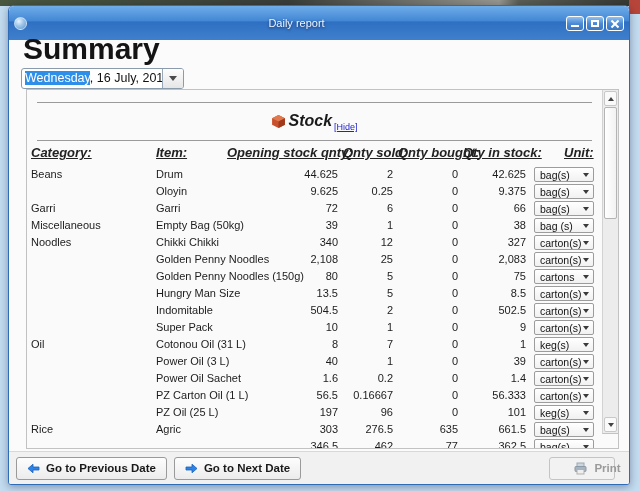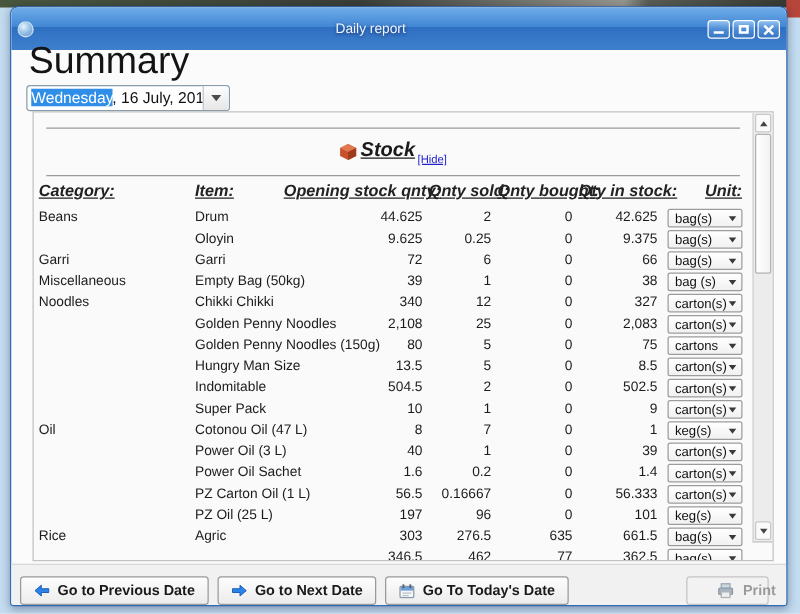"Summary" .page-heading { font-weight: 400 -> 700 }
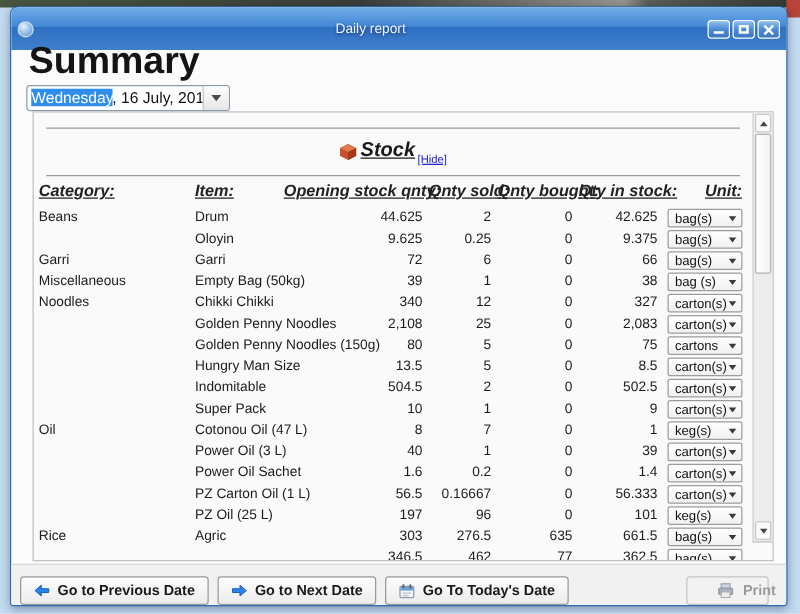"Stock" .stock-title { text-decoration: underline -> none }
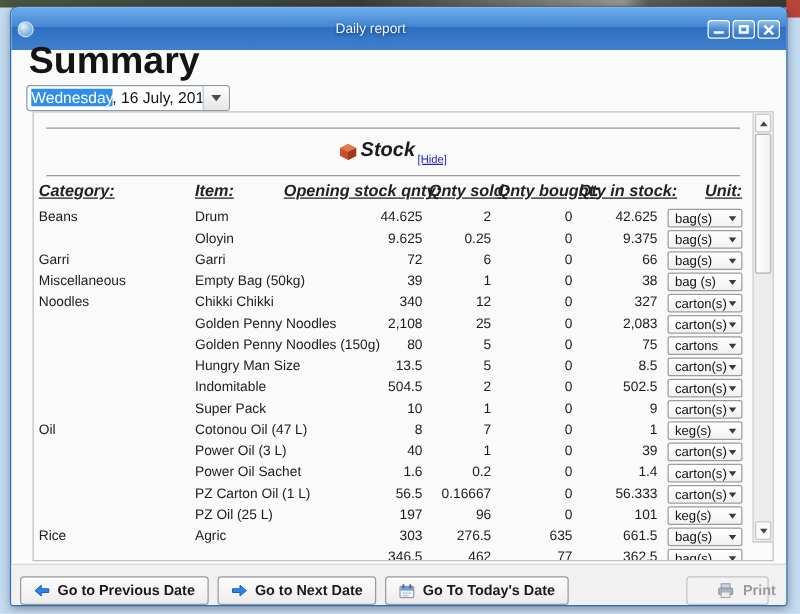"Cotonou Oil (47 L)" span.cell { text: 47 -> 31 }
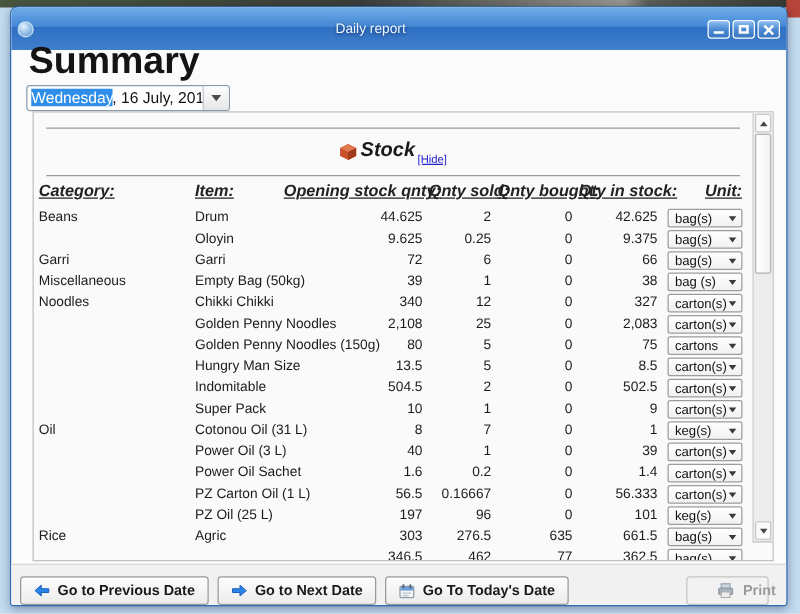"Go to Previous Date" .footer { align-items: flex-end -> center }
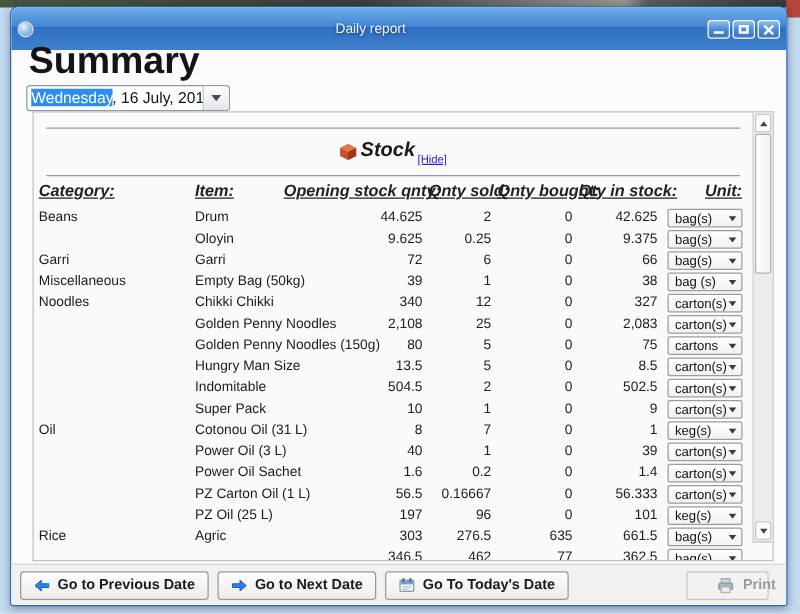"Go To Today's Date" button.btn { html: <button> <svg> <rect></rect> <rect></rect> <rect></rect> <rect></rect> <rect></rect> <rect></rect> </svg> <span>Go To Today's Date</span> </button> -> none }
